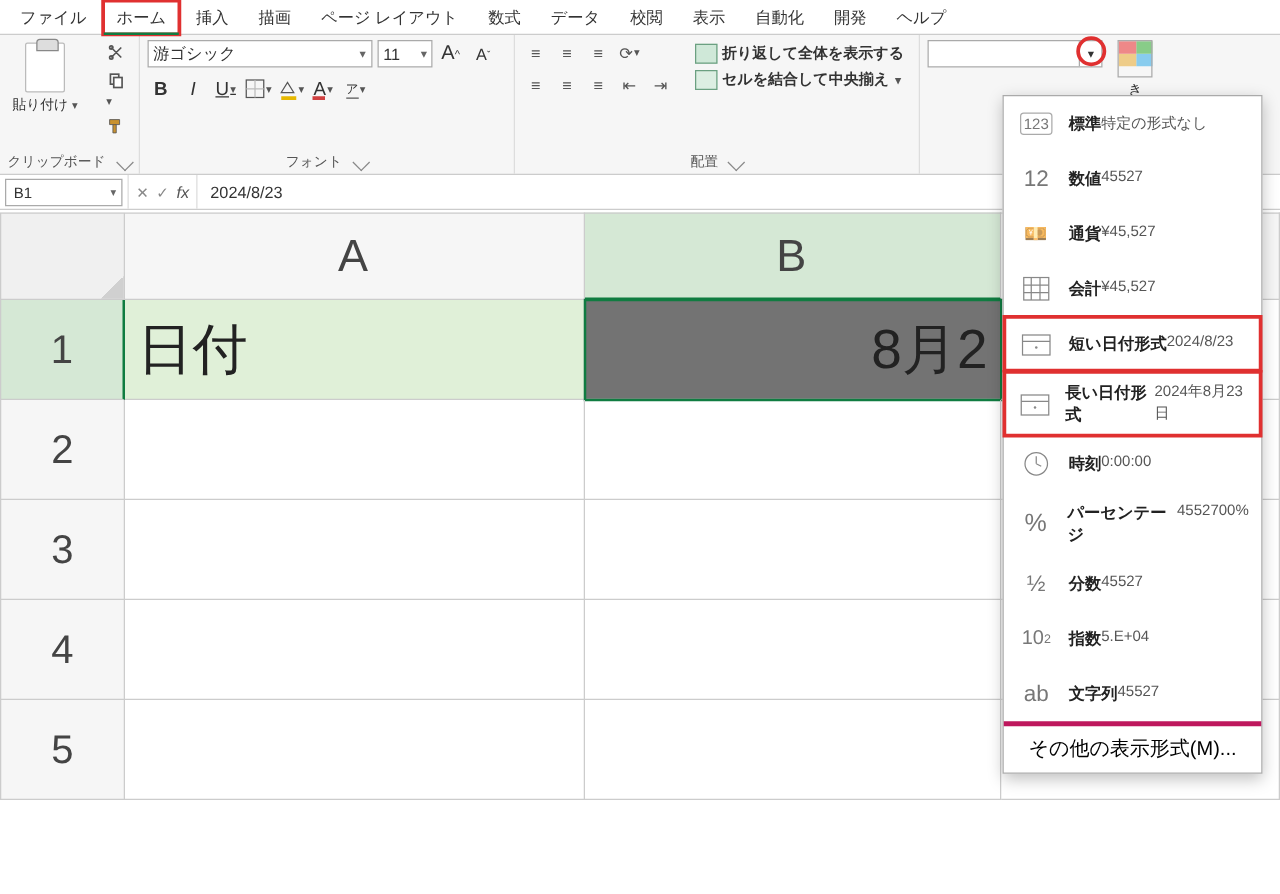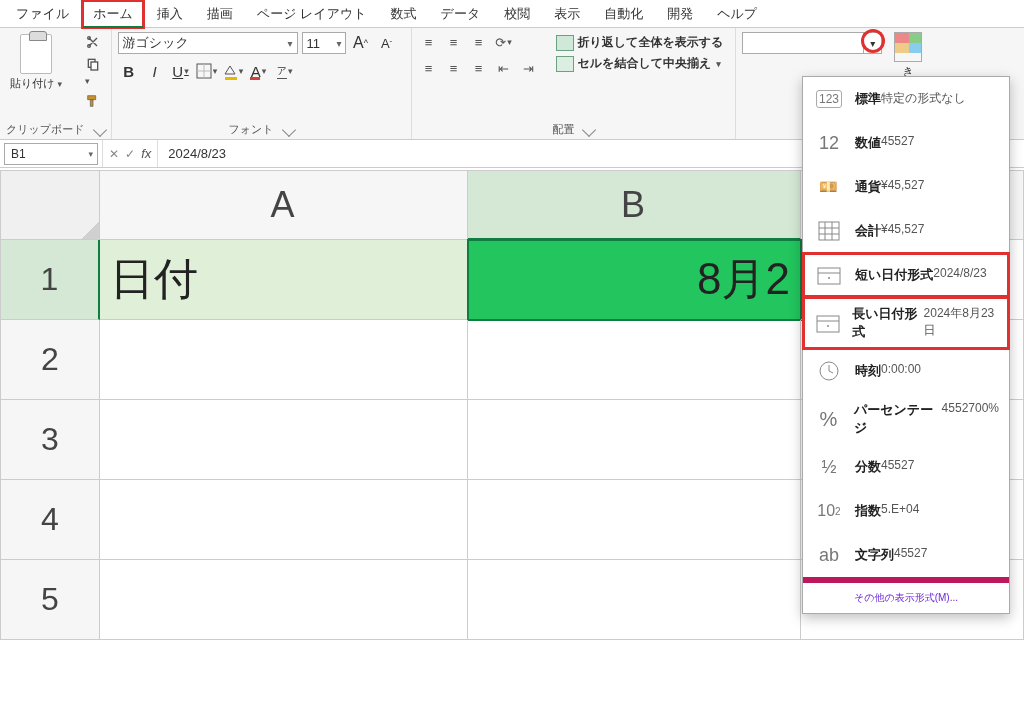"8月2" .cell.active { background: #22c55e -> #737373 }
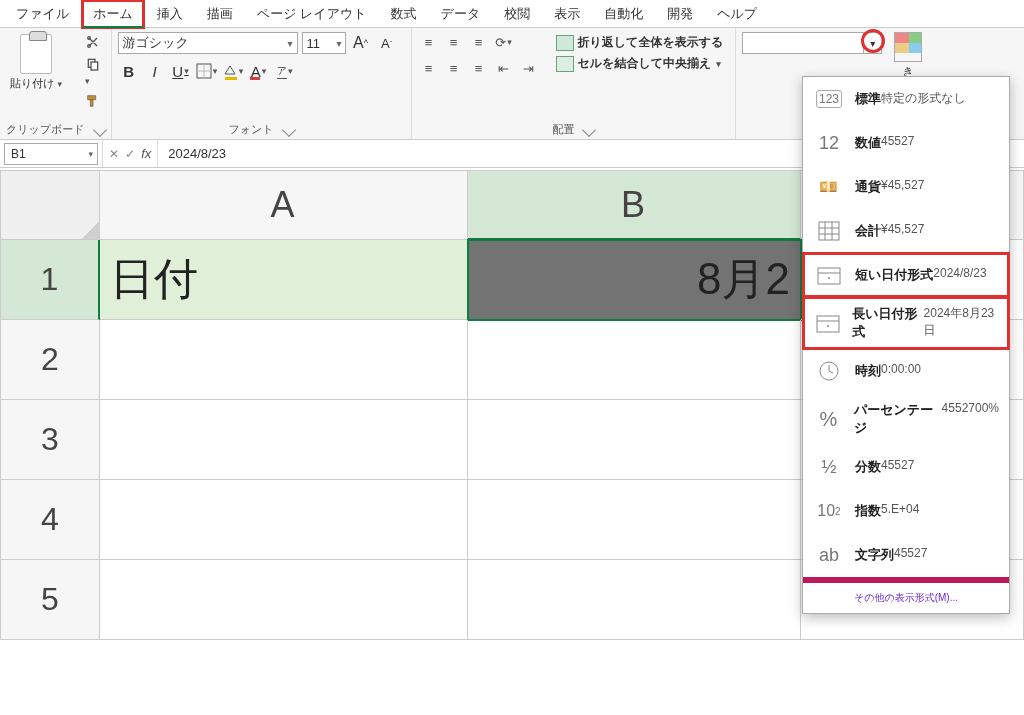"その他の表示形式(M)..." .dd-footer { border-top: 6px solid #be185d -> 4px solid #be185d; color: #6d28d9 -> #000000; font-size: 10px -> 16px }
